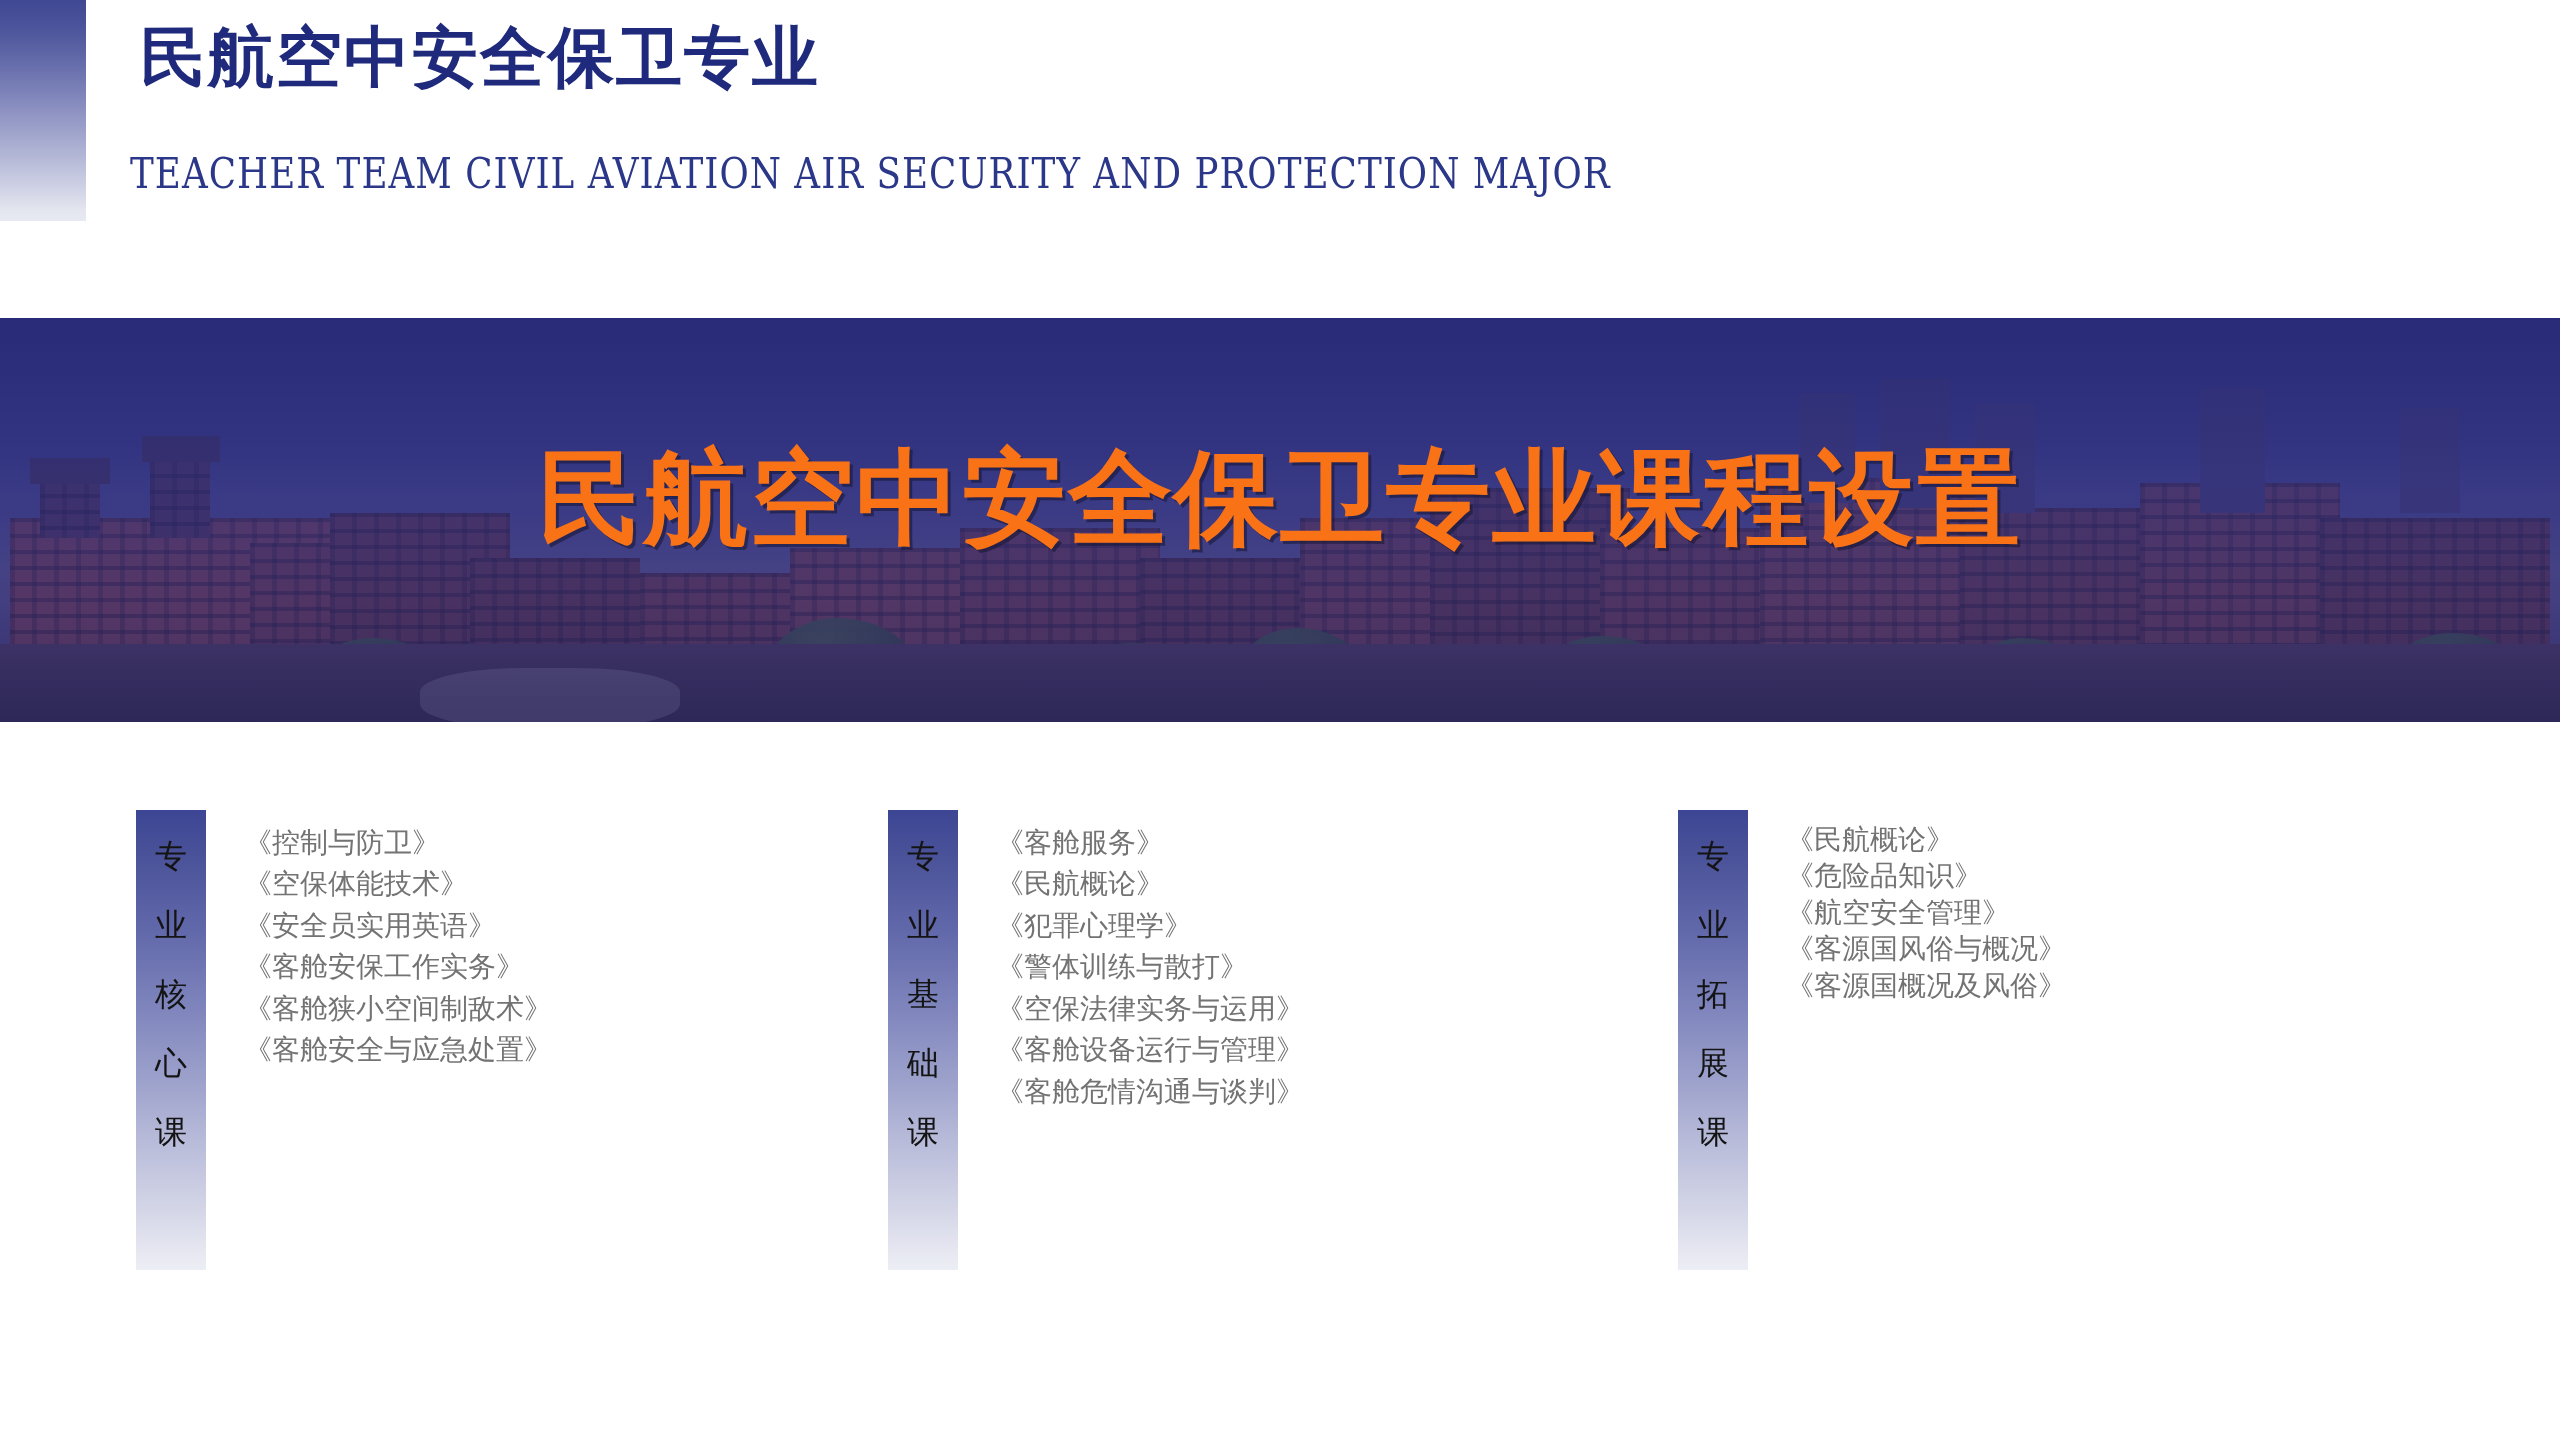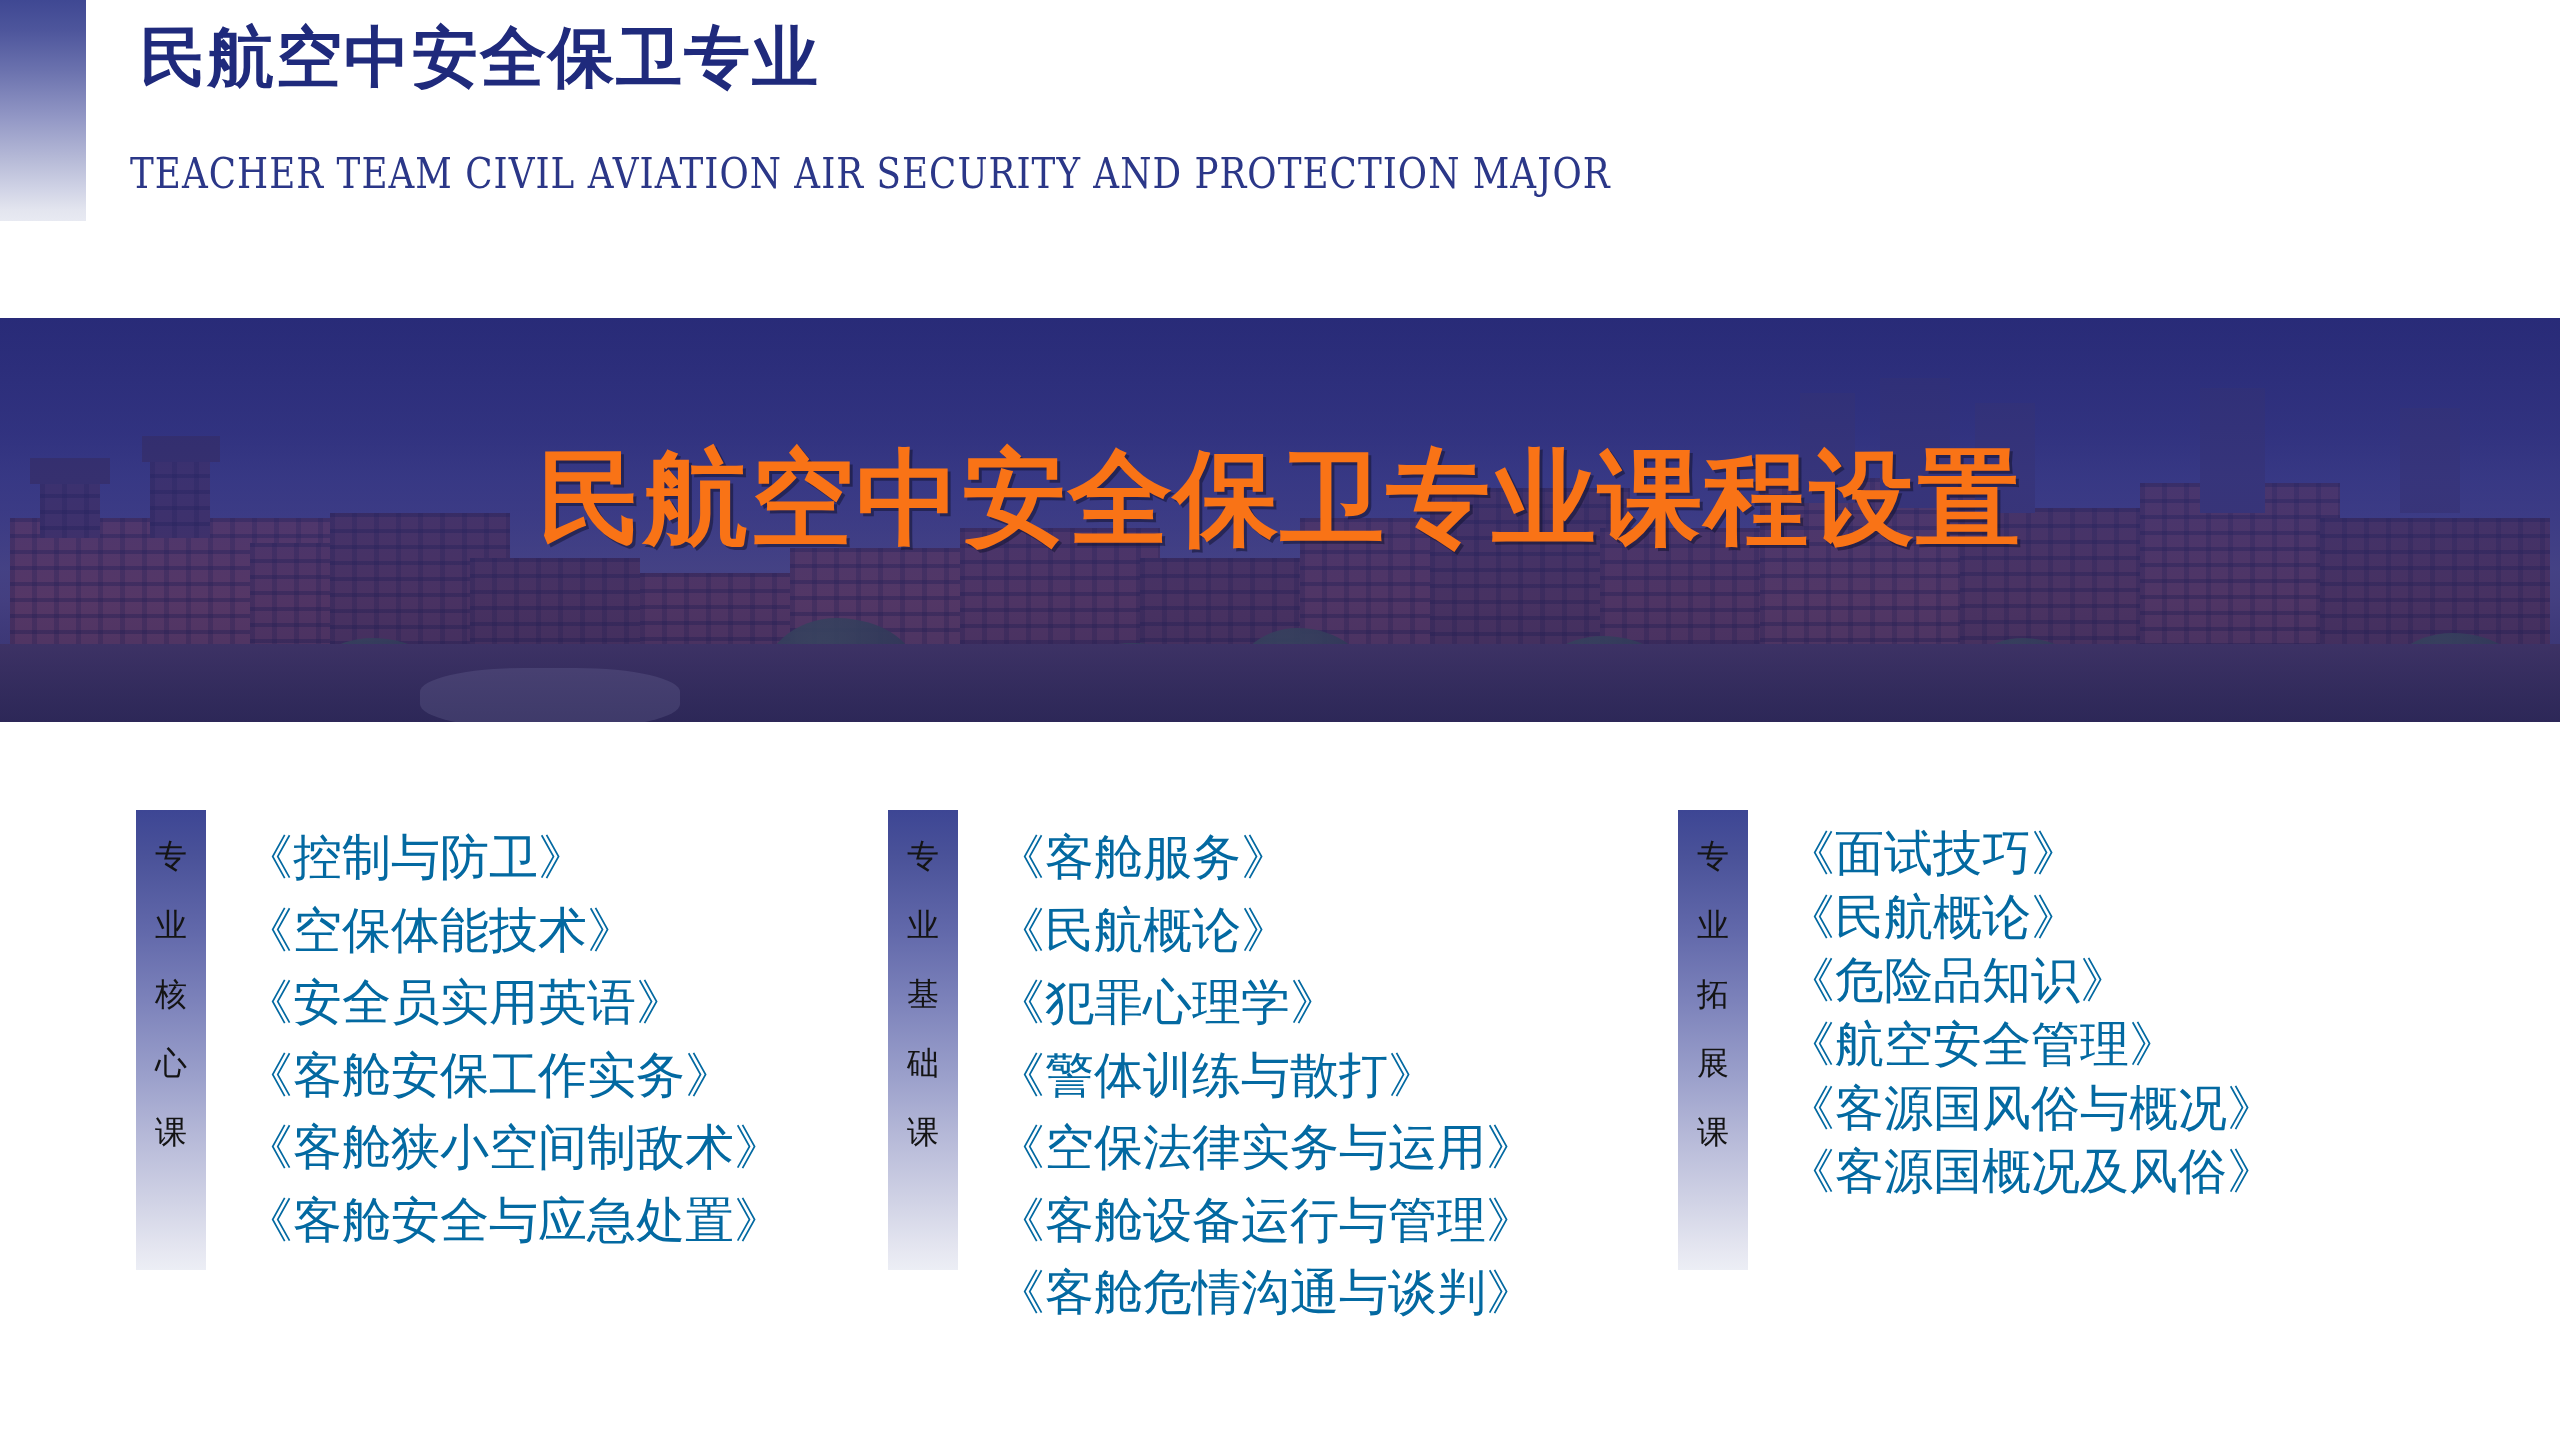"《控制与防卫》" .course-item { color: #0369a1 -> #737373; font-size: 49px -> 28px }
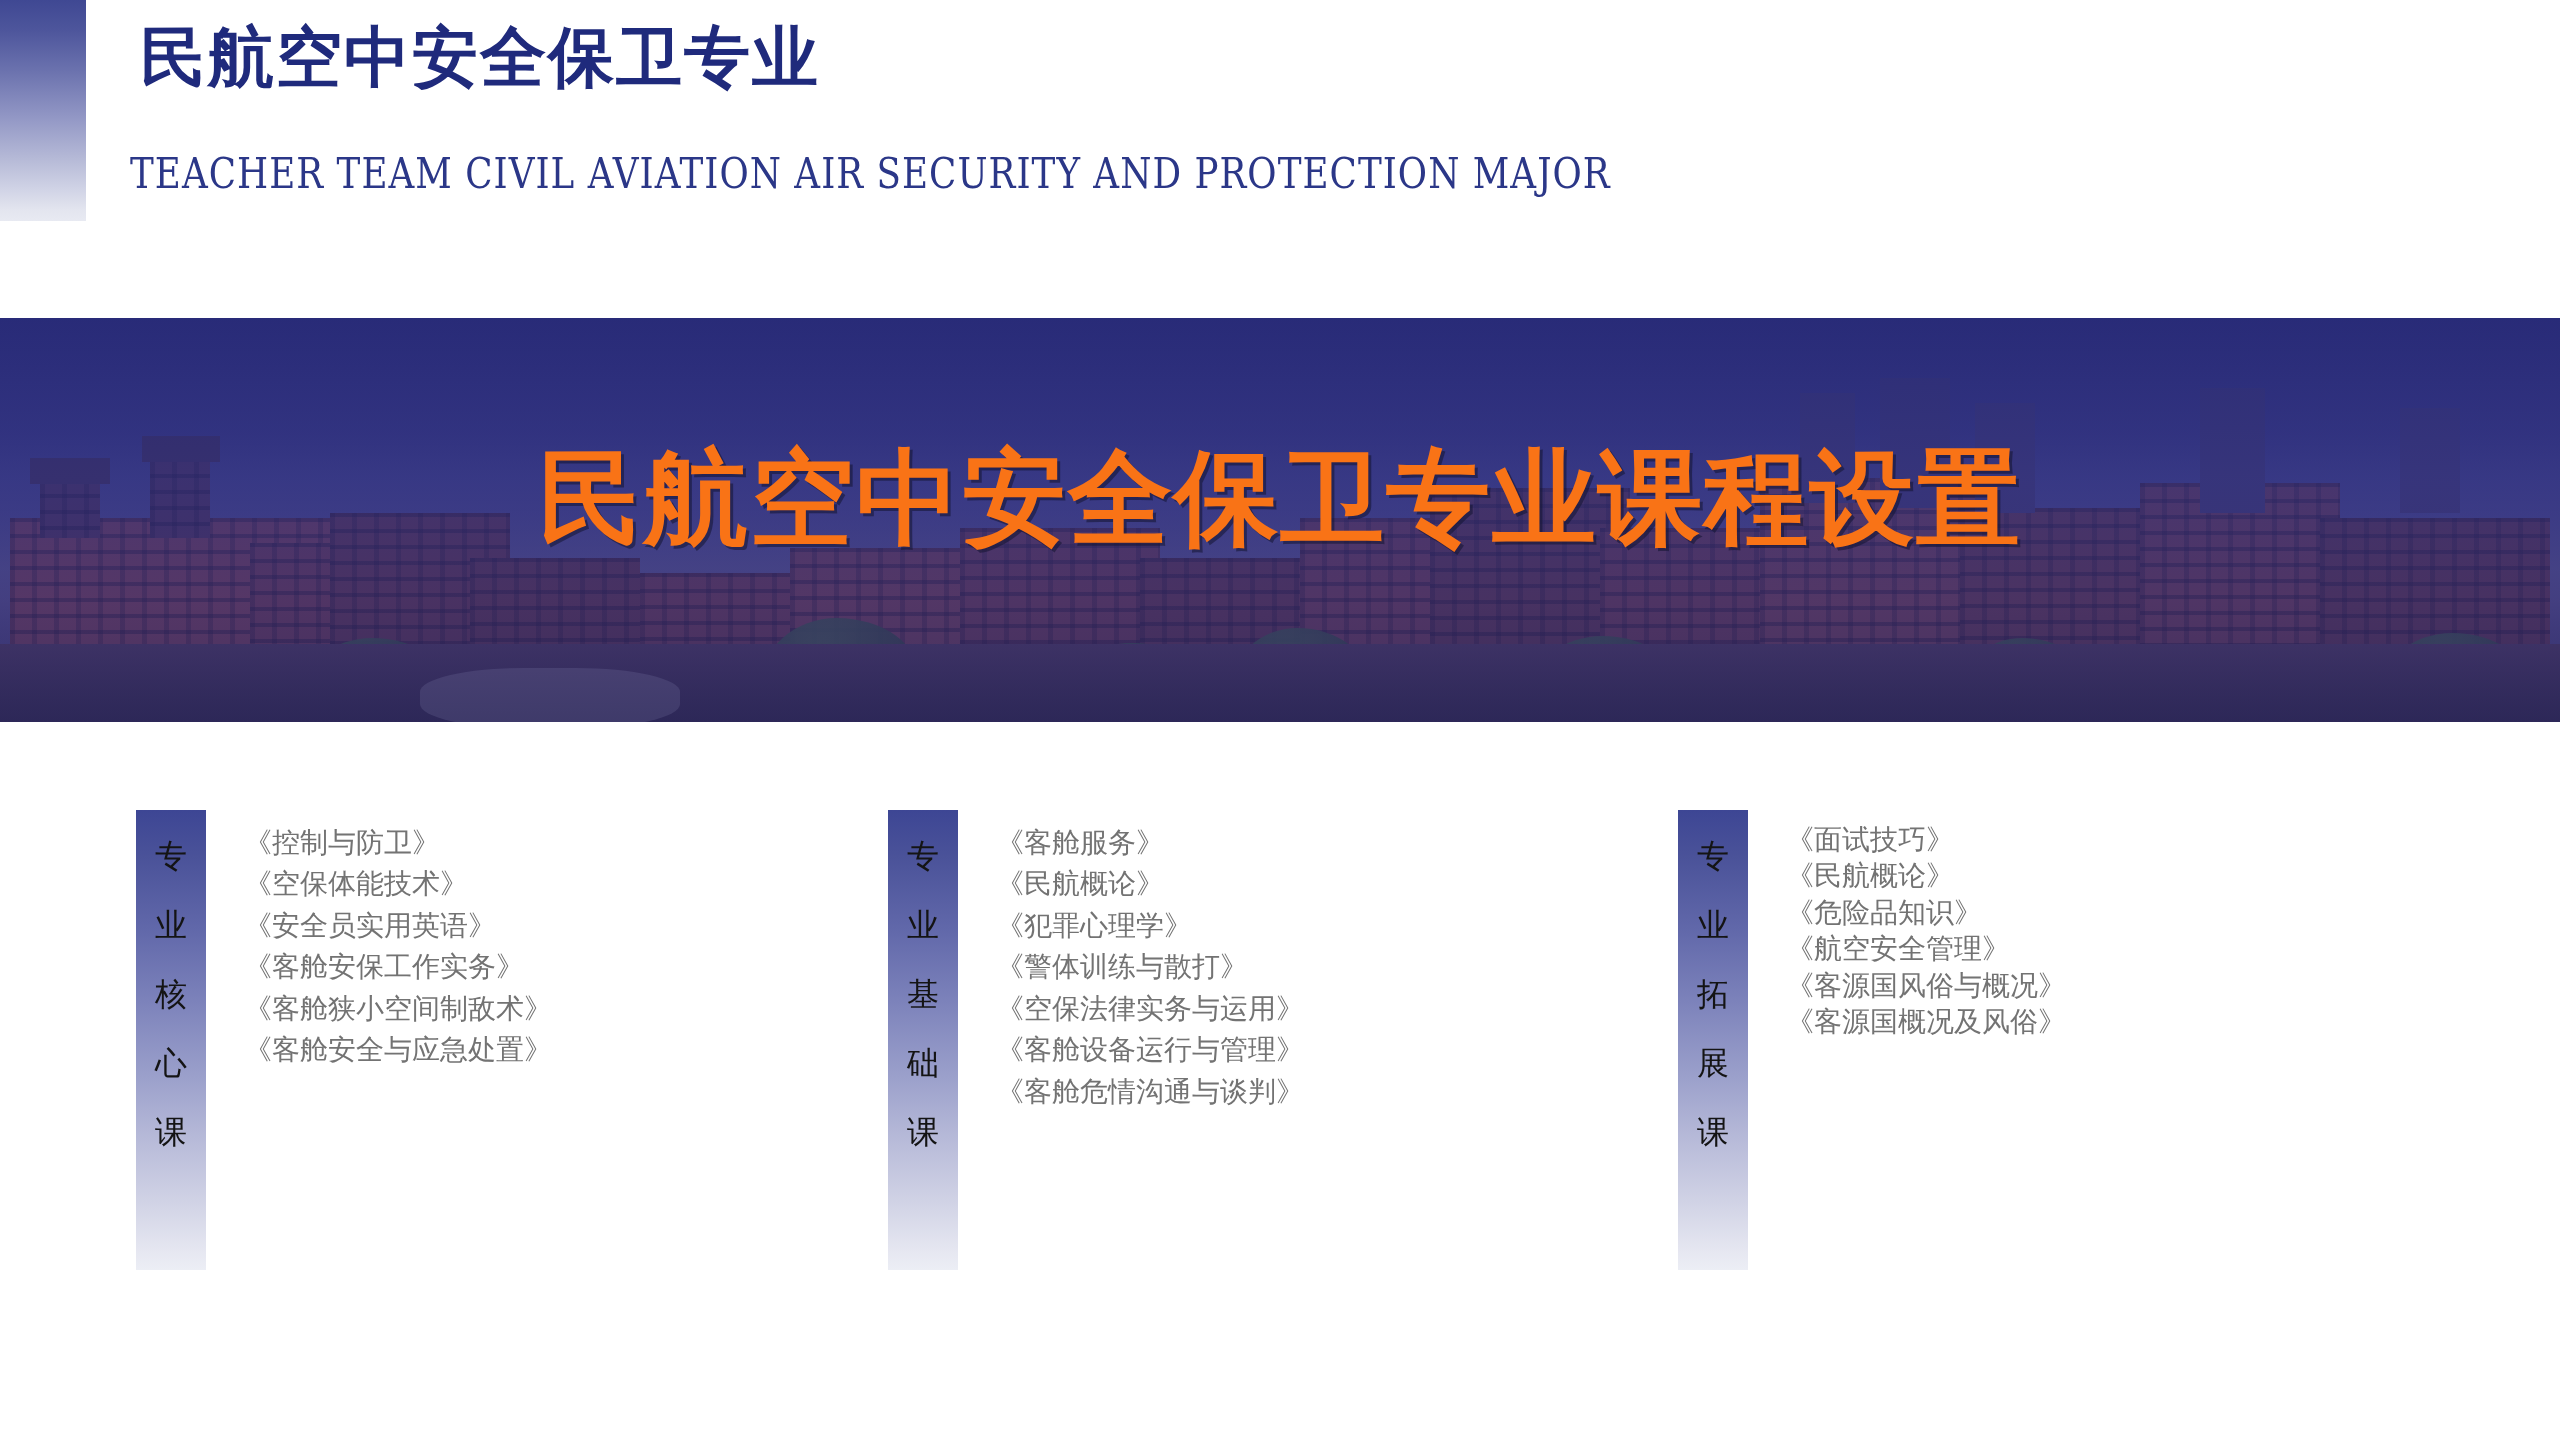"《面试技巧》" div.course-item { html: <div>《面试技巧》</div> -> none }
